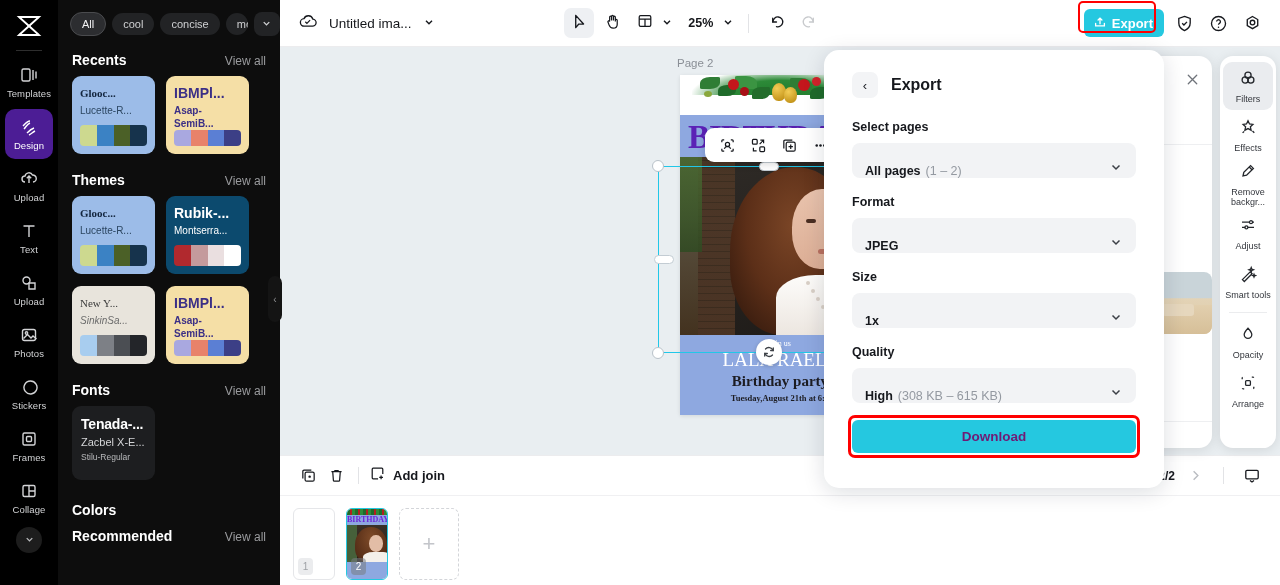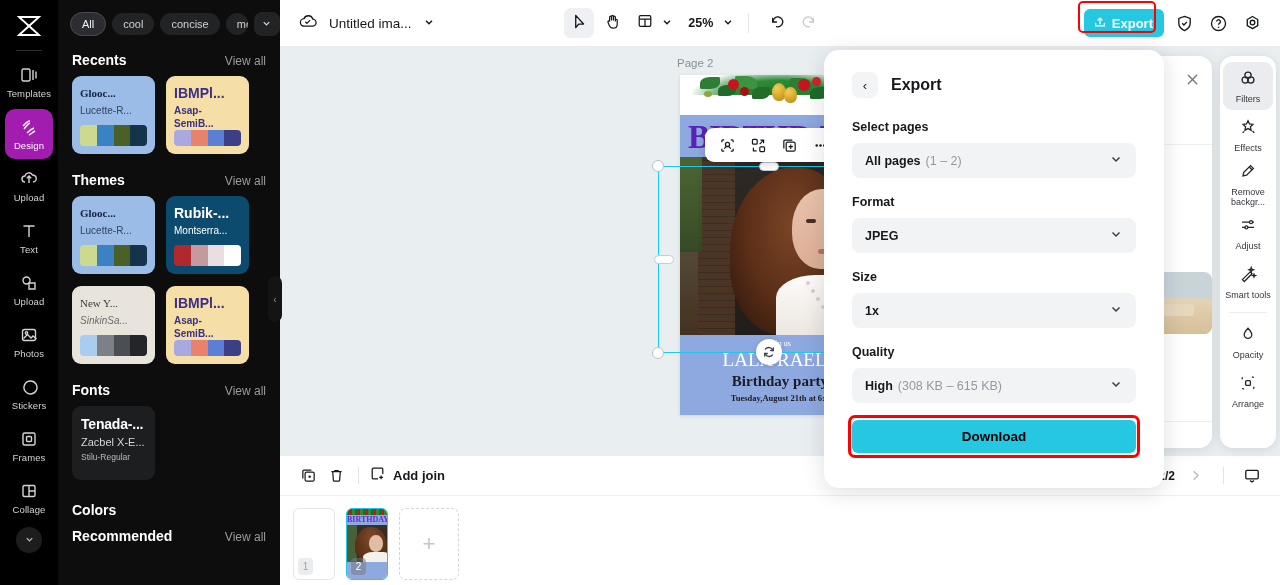"Design" .rail-item.active { background: #a21caf -> #4c1d95 }
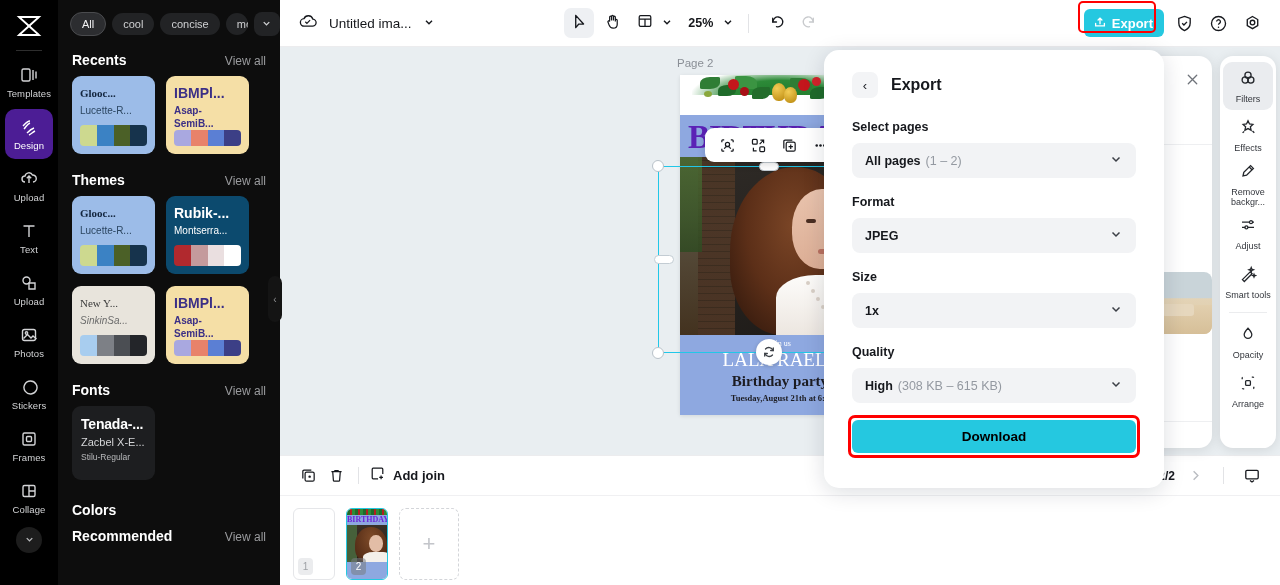"All pages" .ep-select { align-items: center -> flex-end }
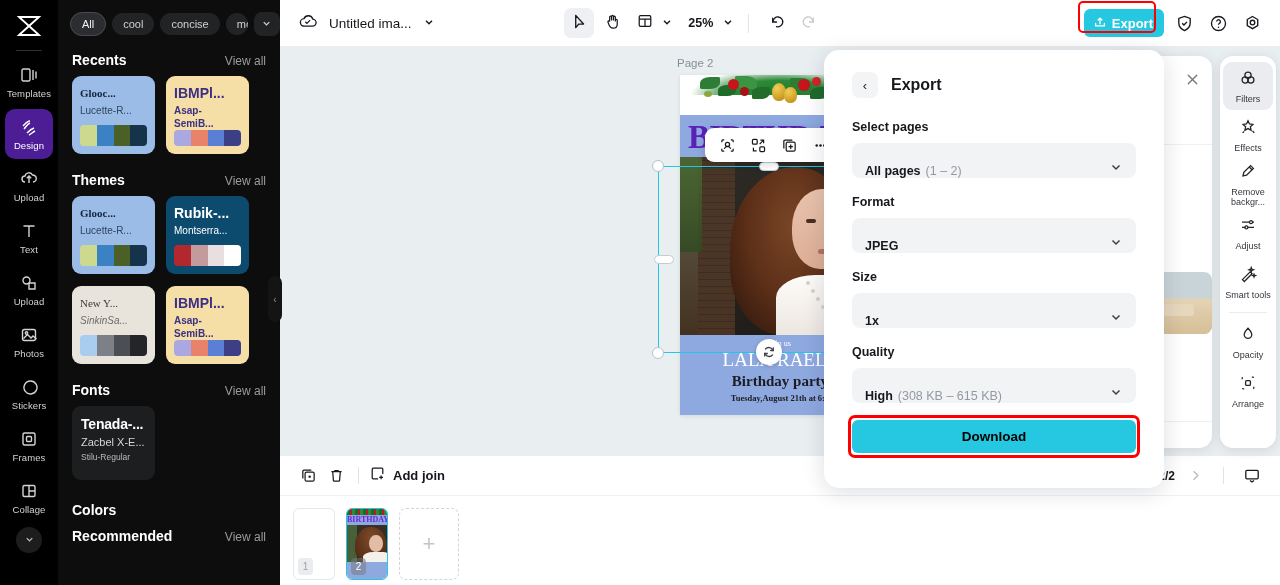"Download" .dl-btn { color: #000000 -> #701a75 }
